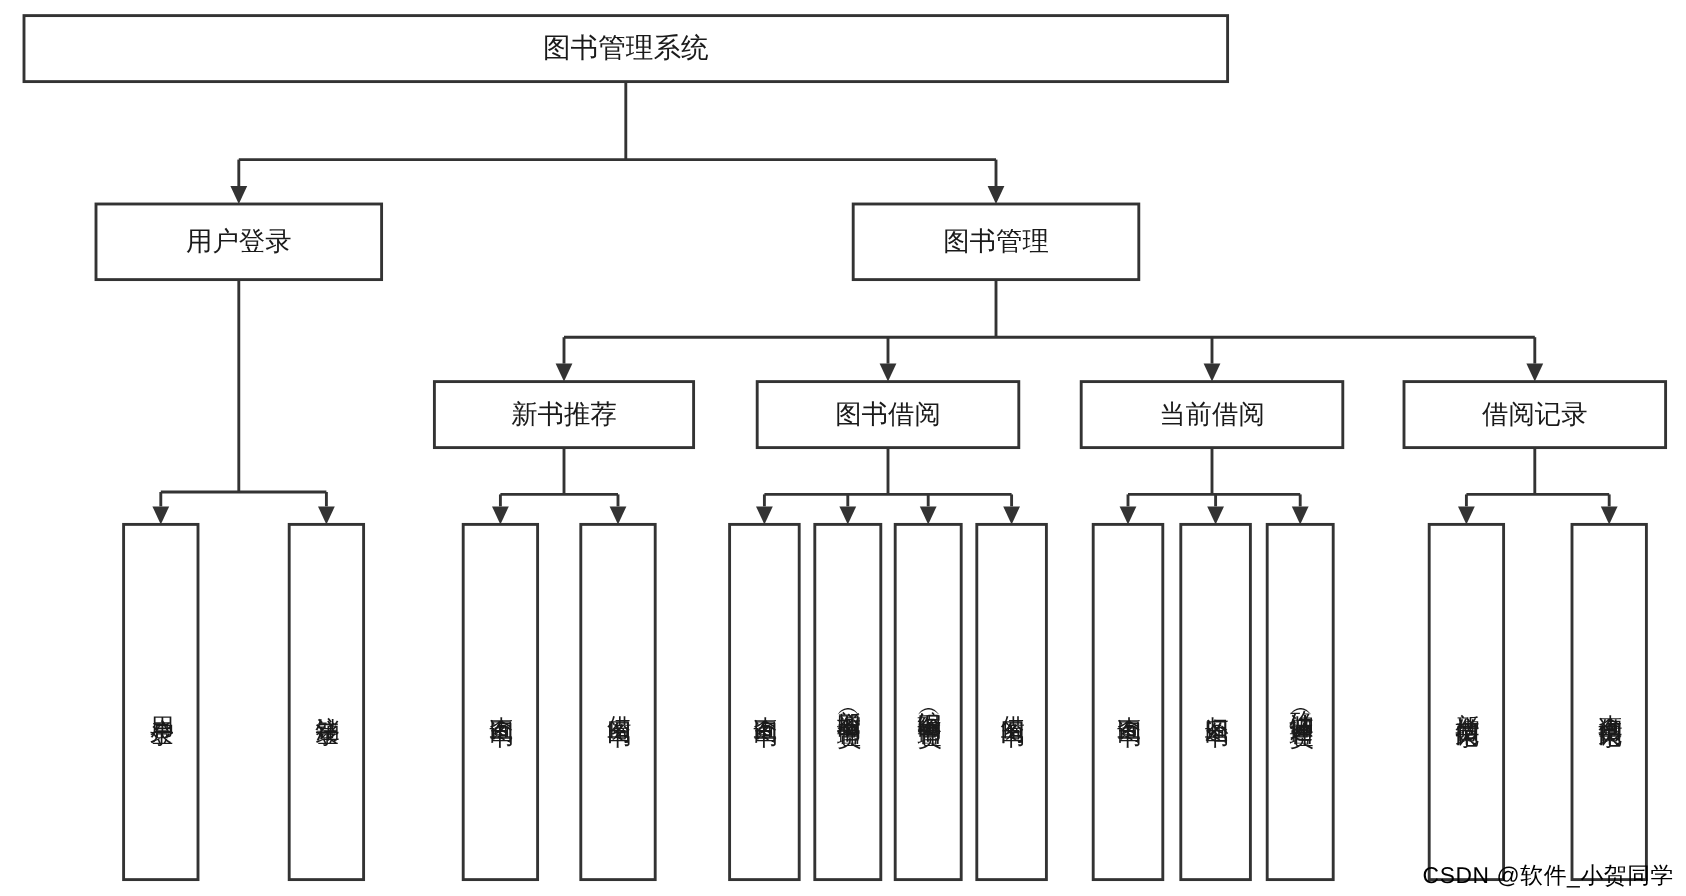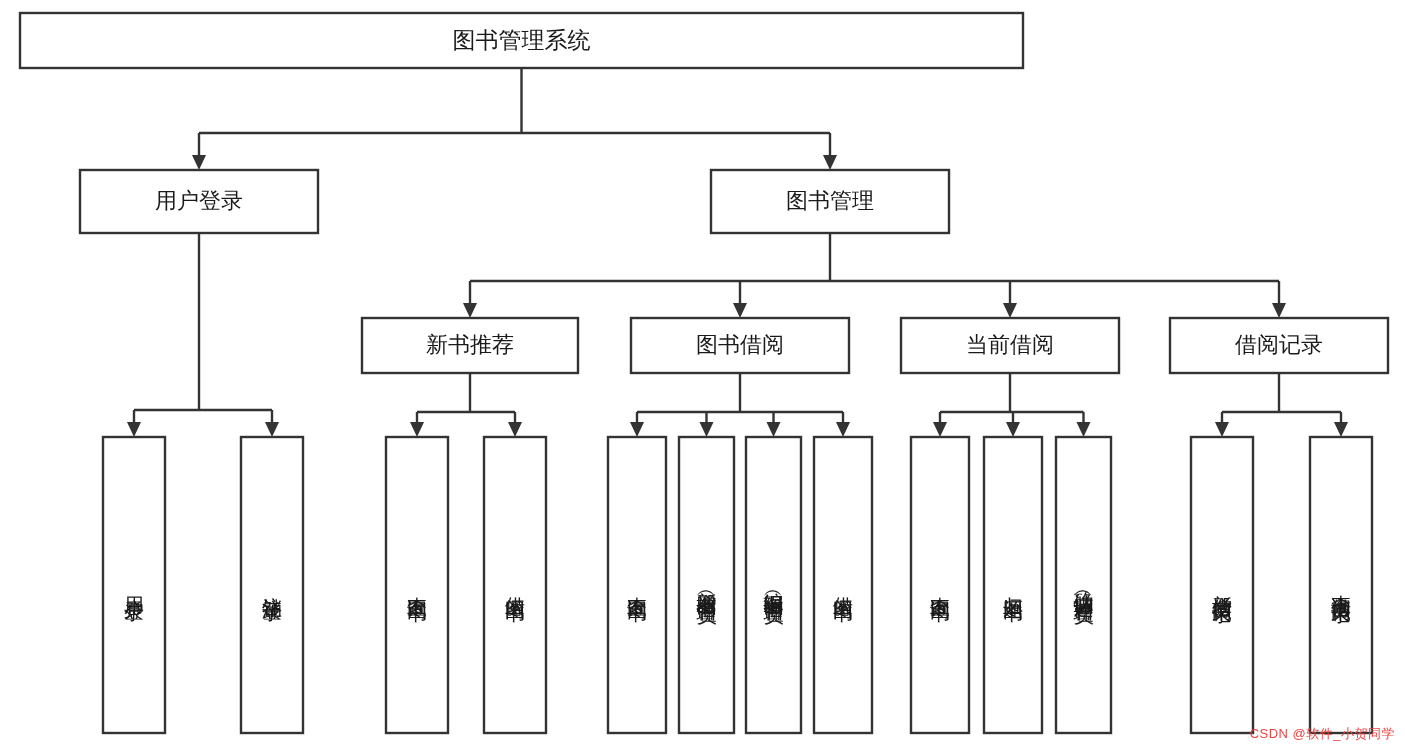"CSDN @软件_小贺同学" .watermark { color: #ef4444 -> #000000; font-size: 13px -> 19px }
